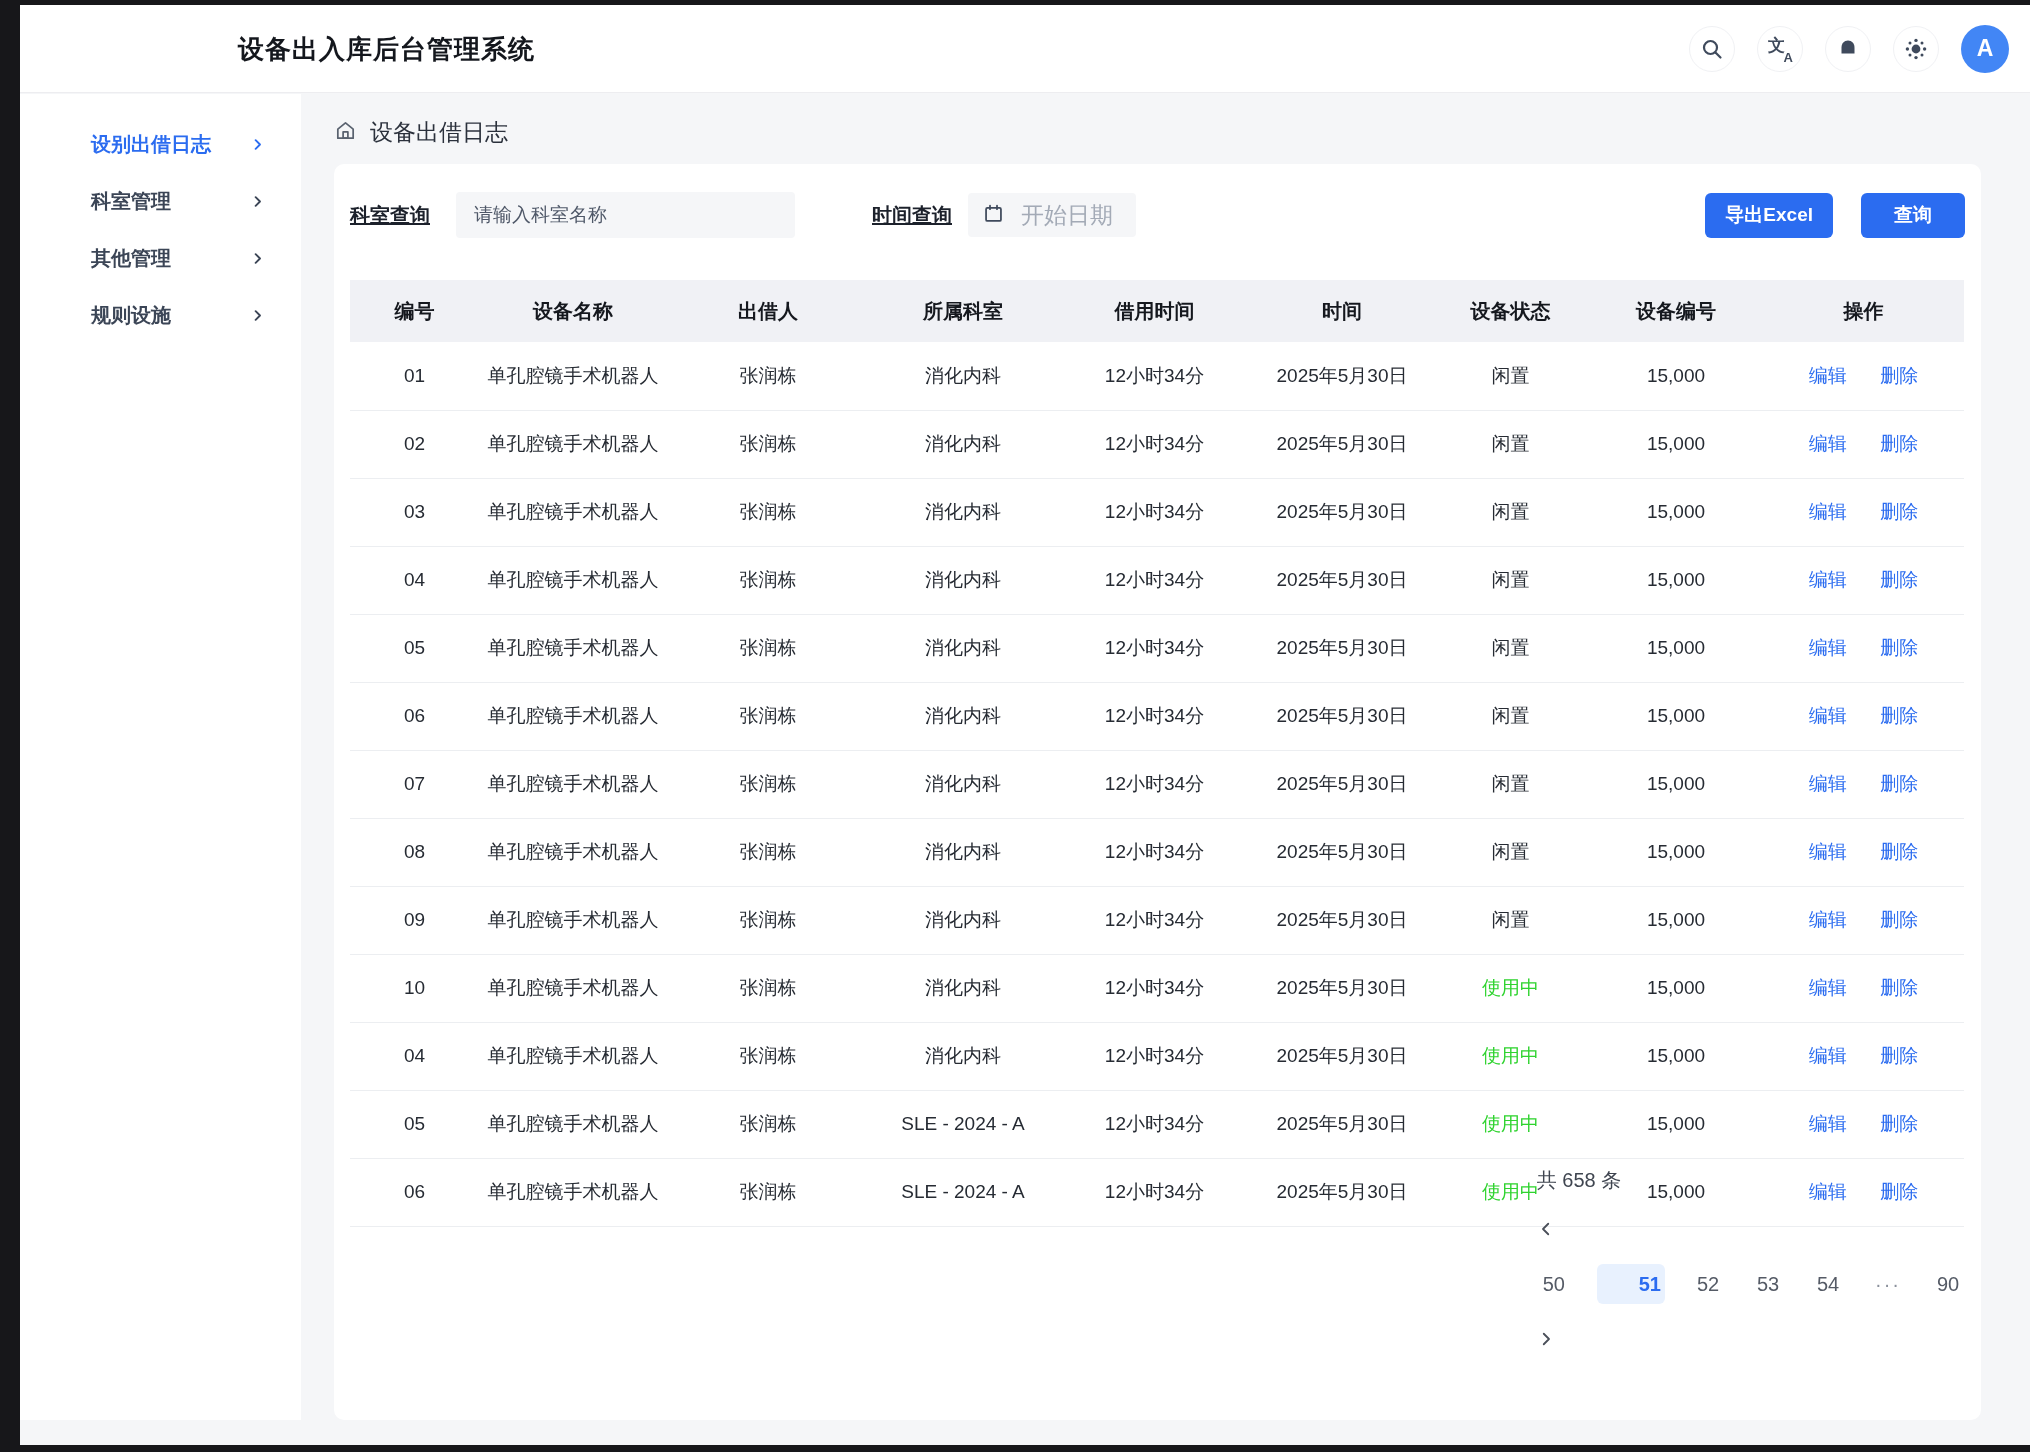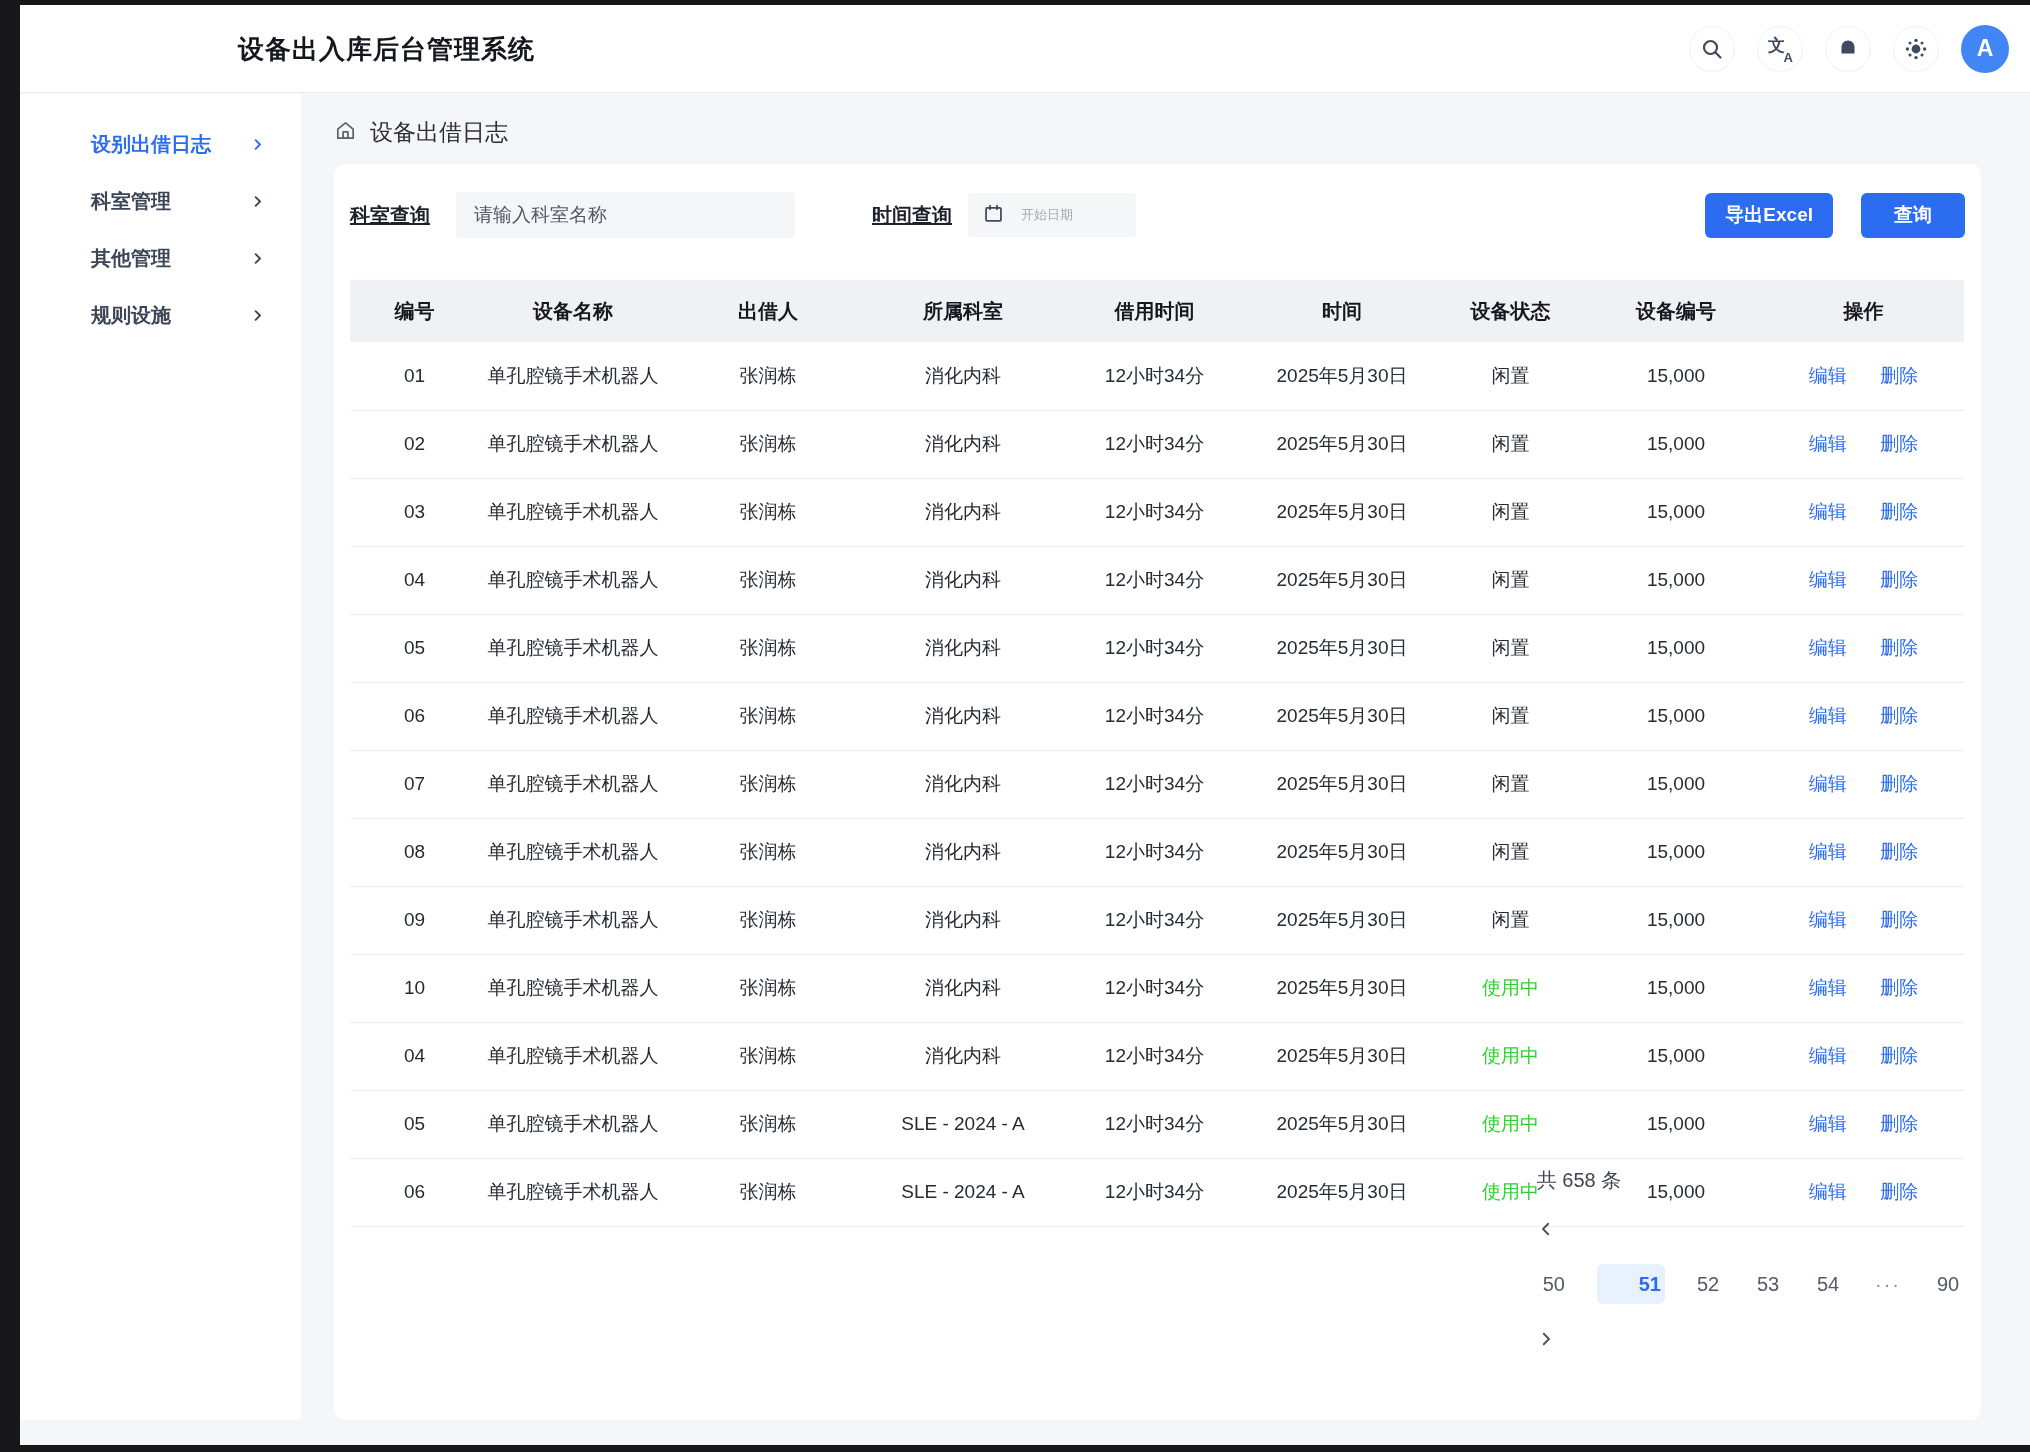"开始日期" .date-placeholder { font-size: 13px -> 23px }
